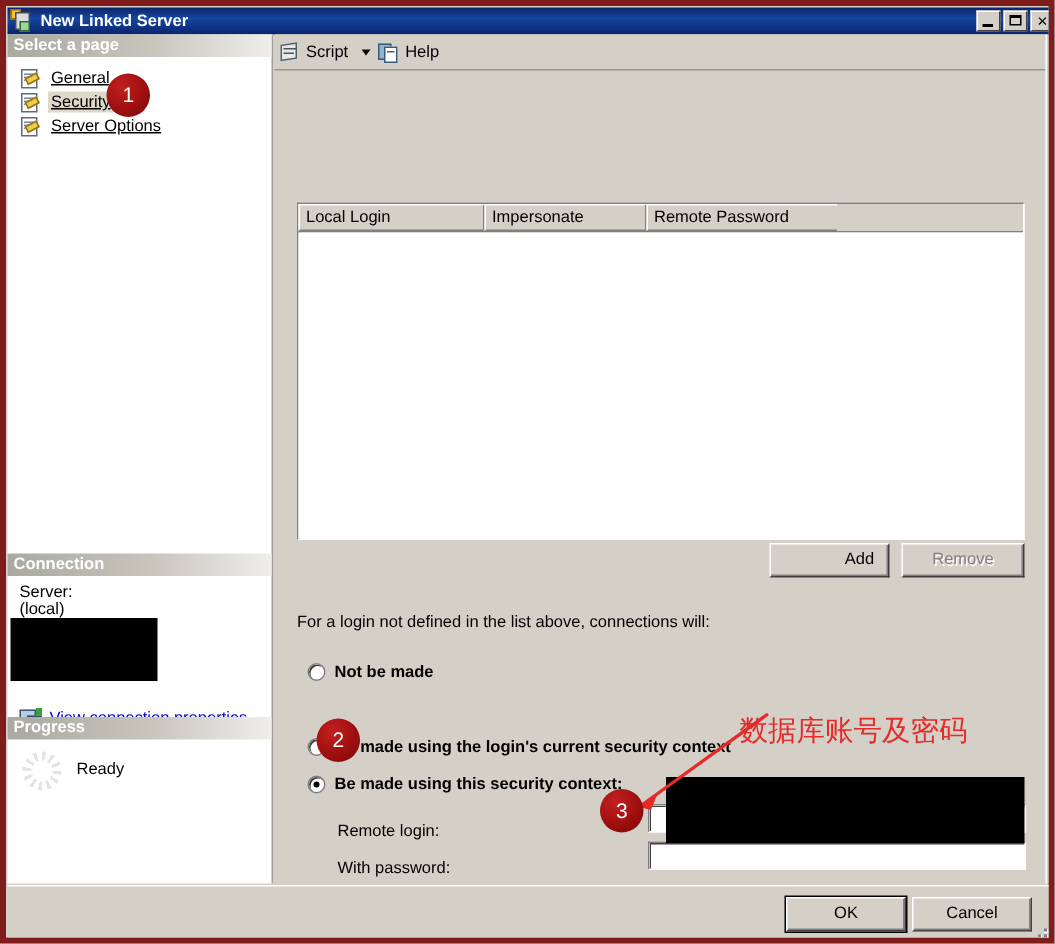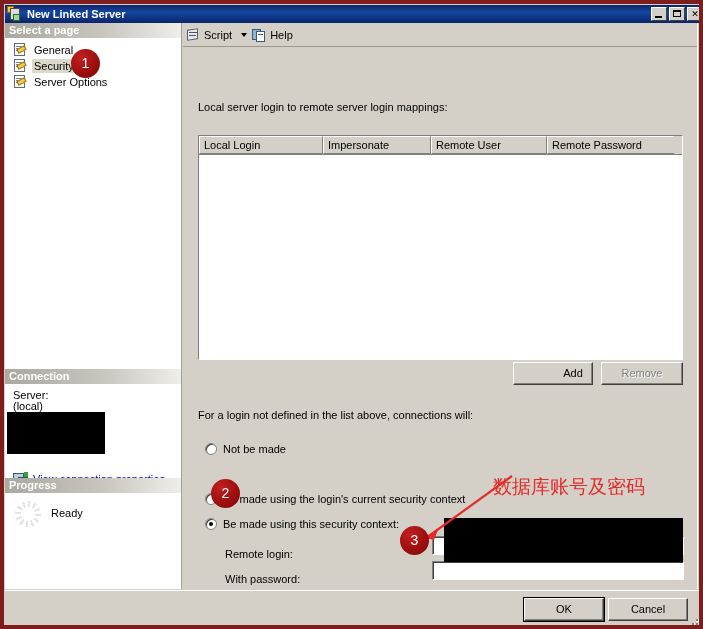"General" .pageitem { align-items: flex-start -> flex-end; text-decoration: none -> underline }
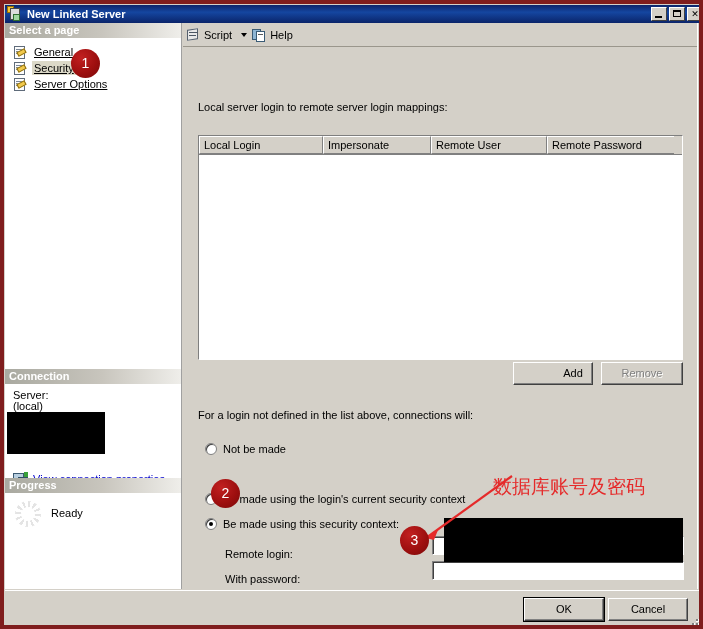"Local server login to remote" div.sect-label { html: <div>Local server login to remote server login mappings:</div> -> none }
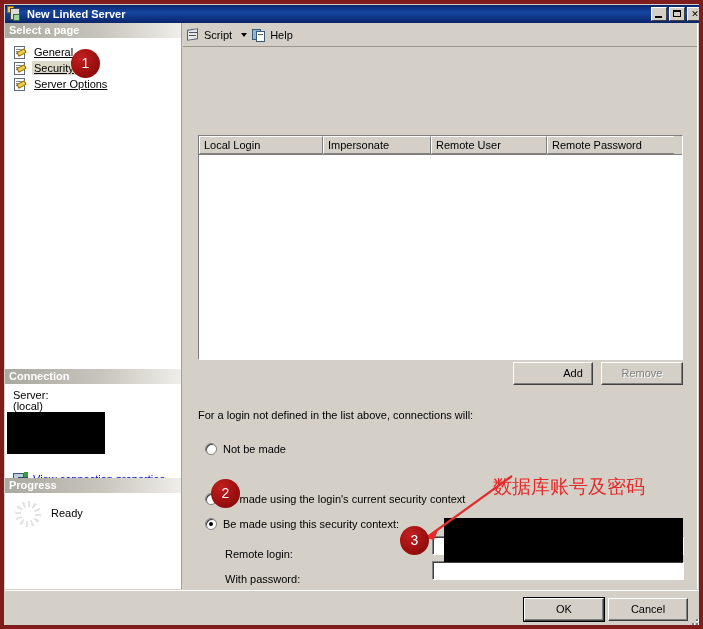"Remote User" div.gcol { html: <div>Remote User</div> -> none }
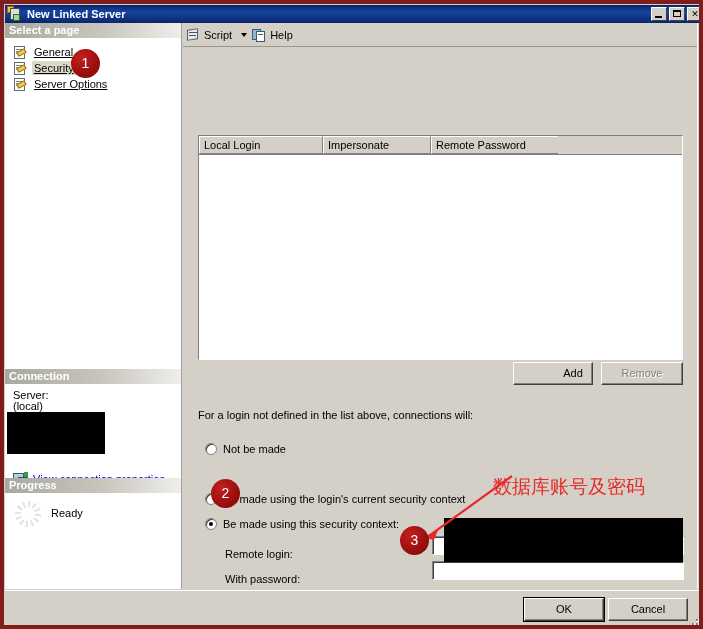"Not be made" .radio-row { align-items: flex-end -> center; font-weight: none -> bold }
